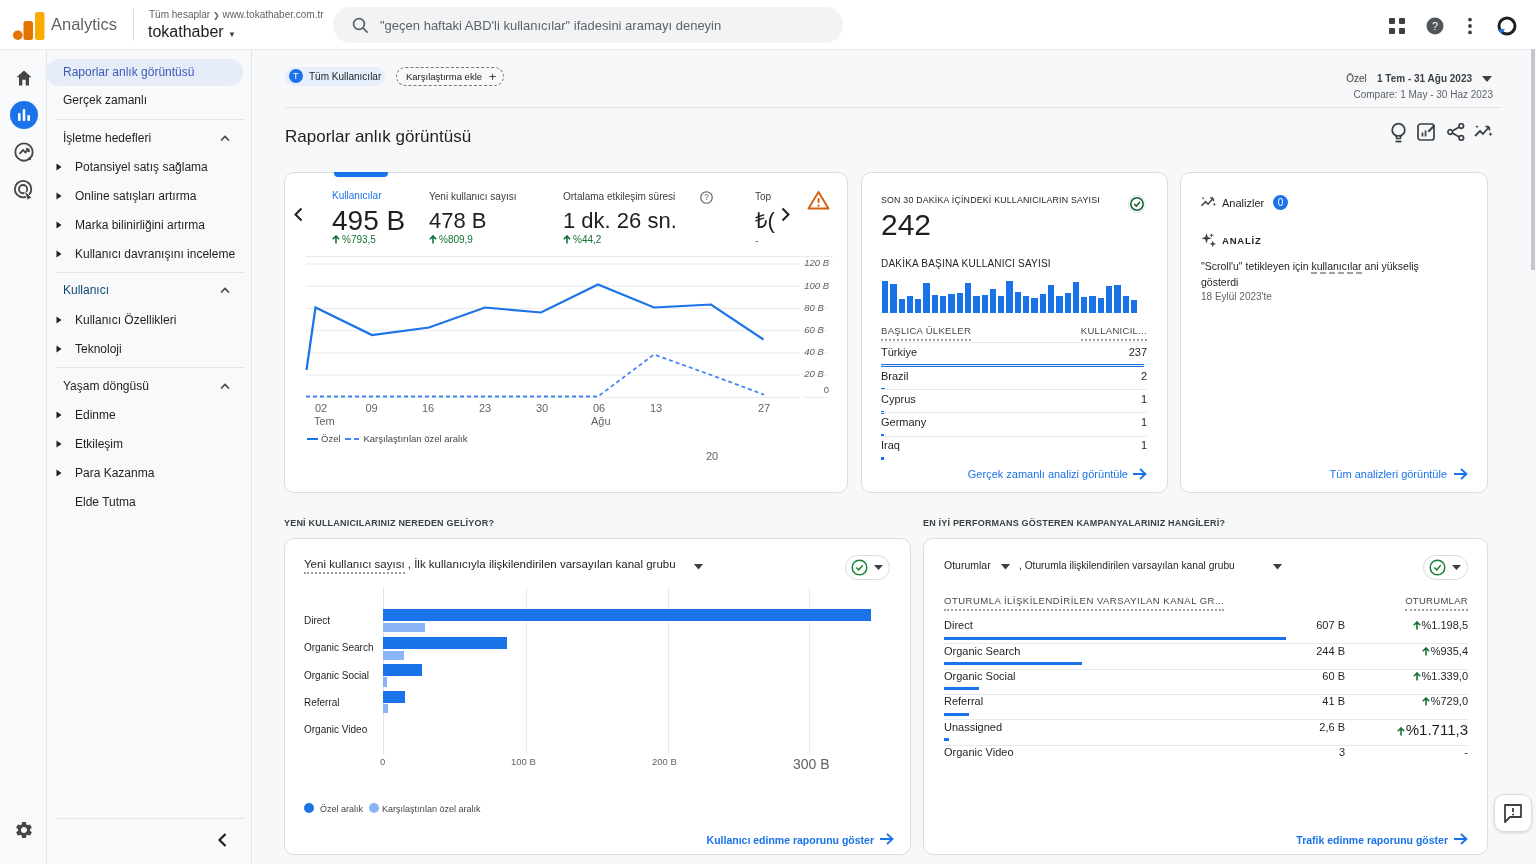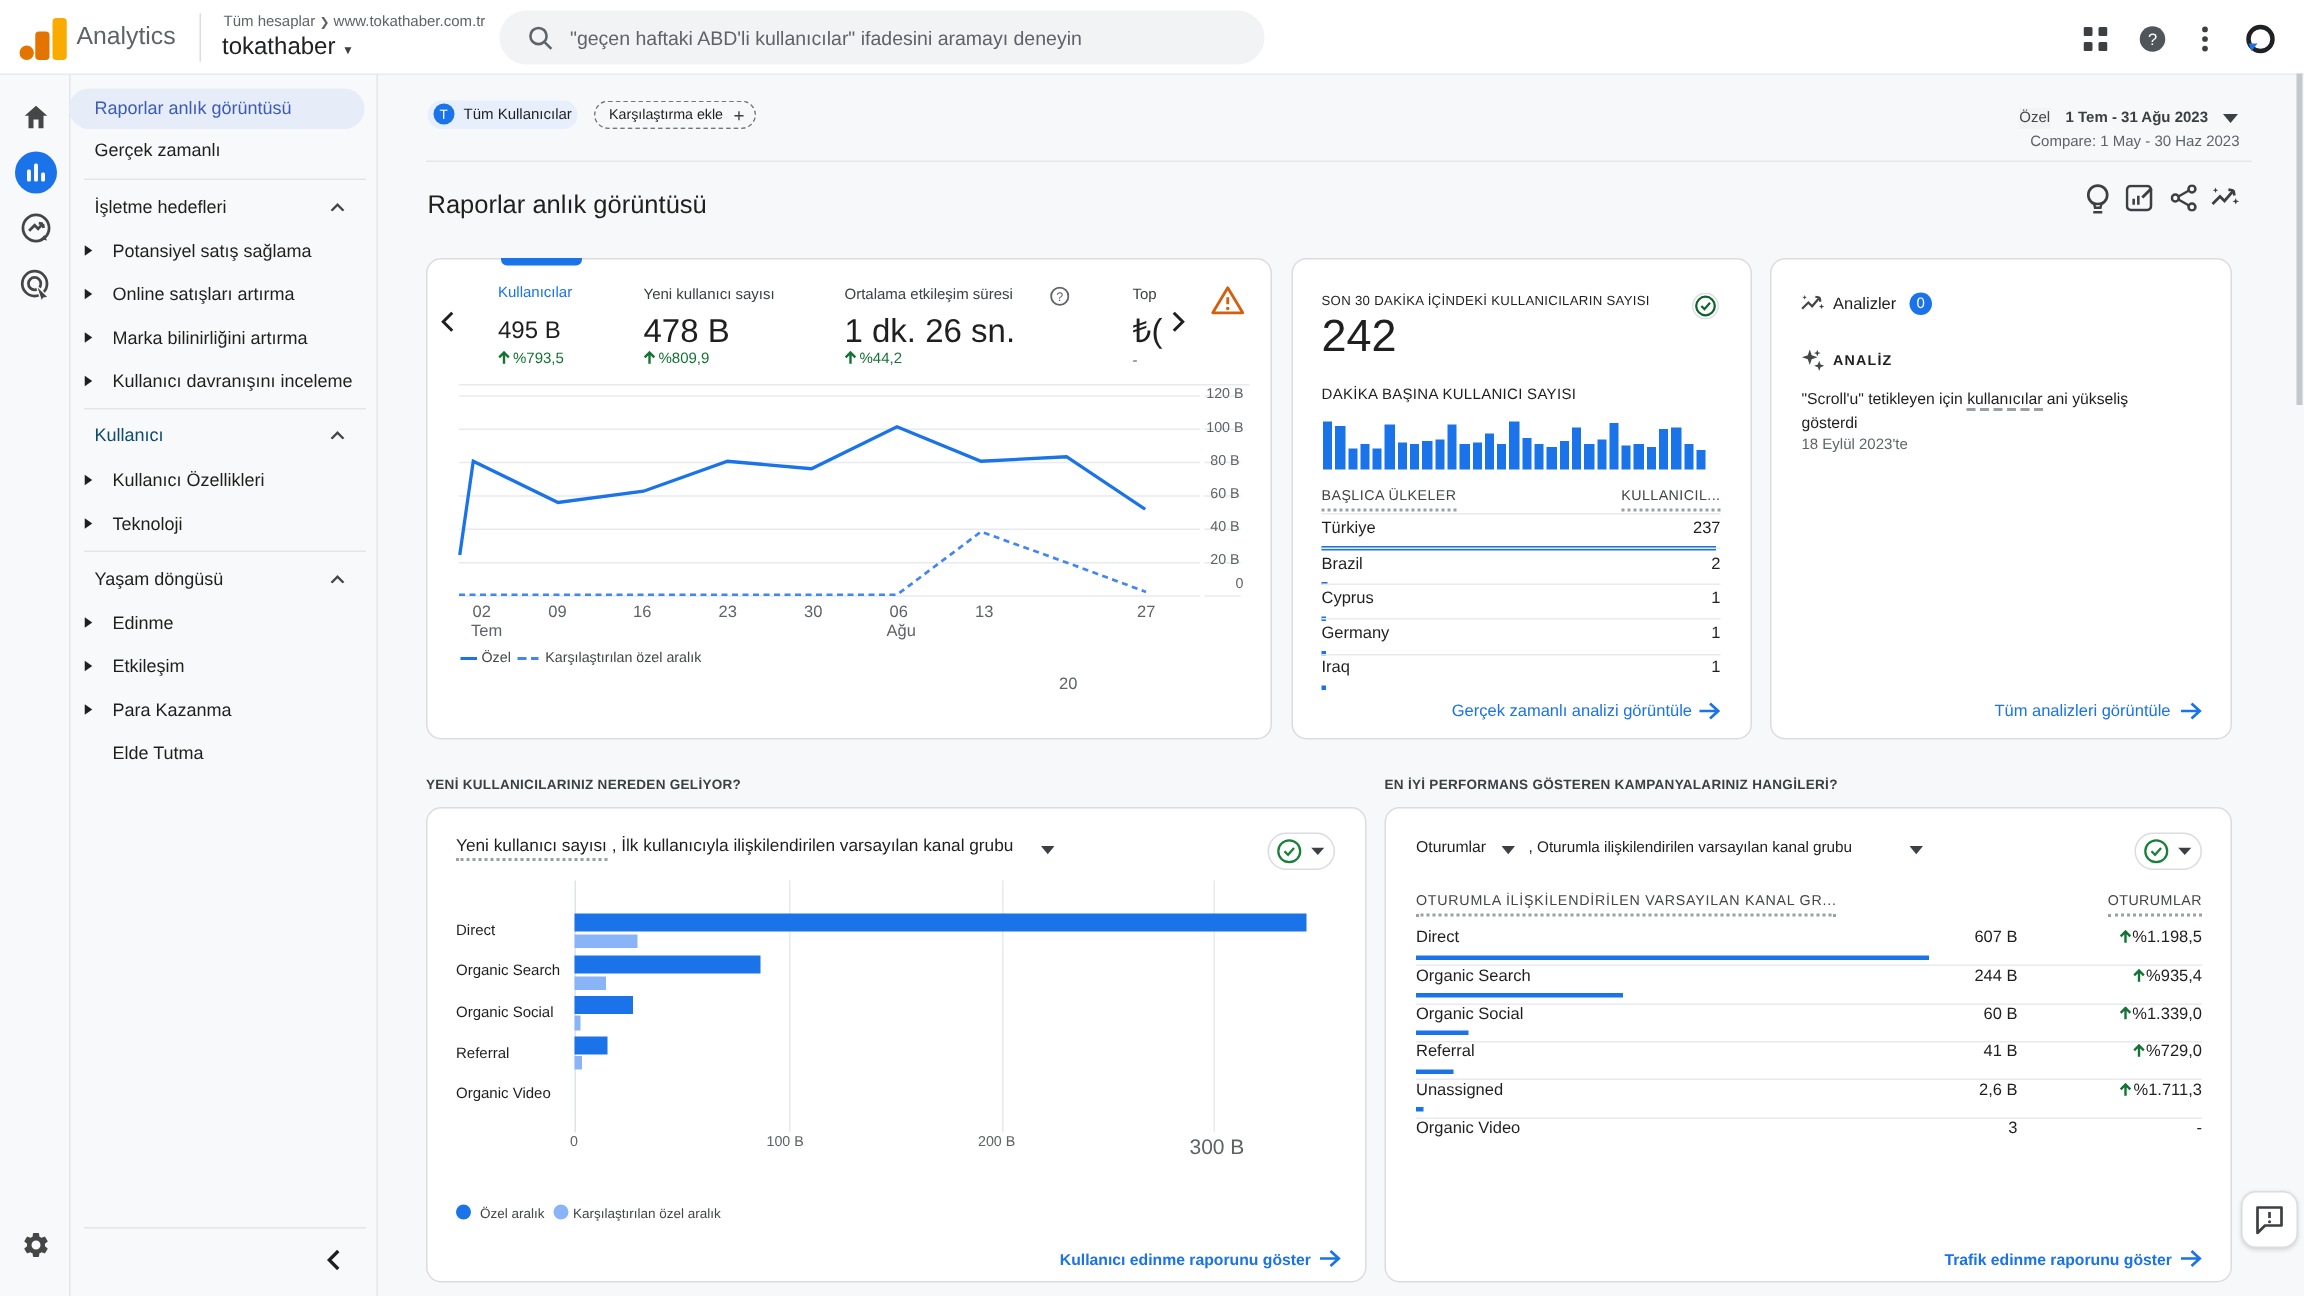"495 B" div.abs { font-size: 16px -> 28px }
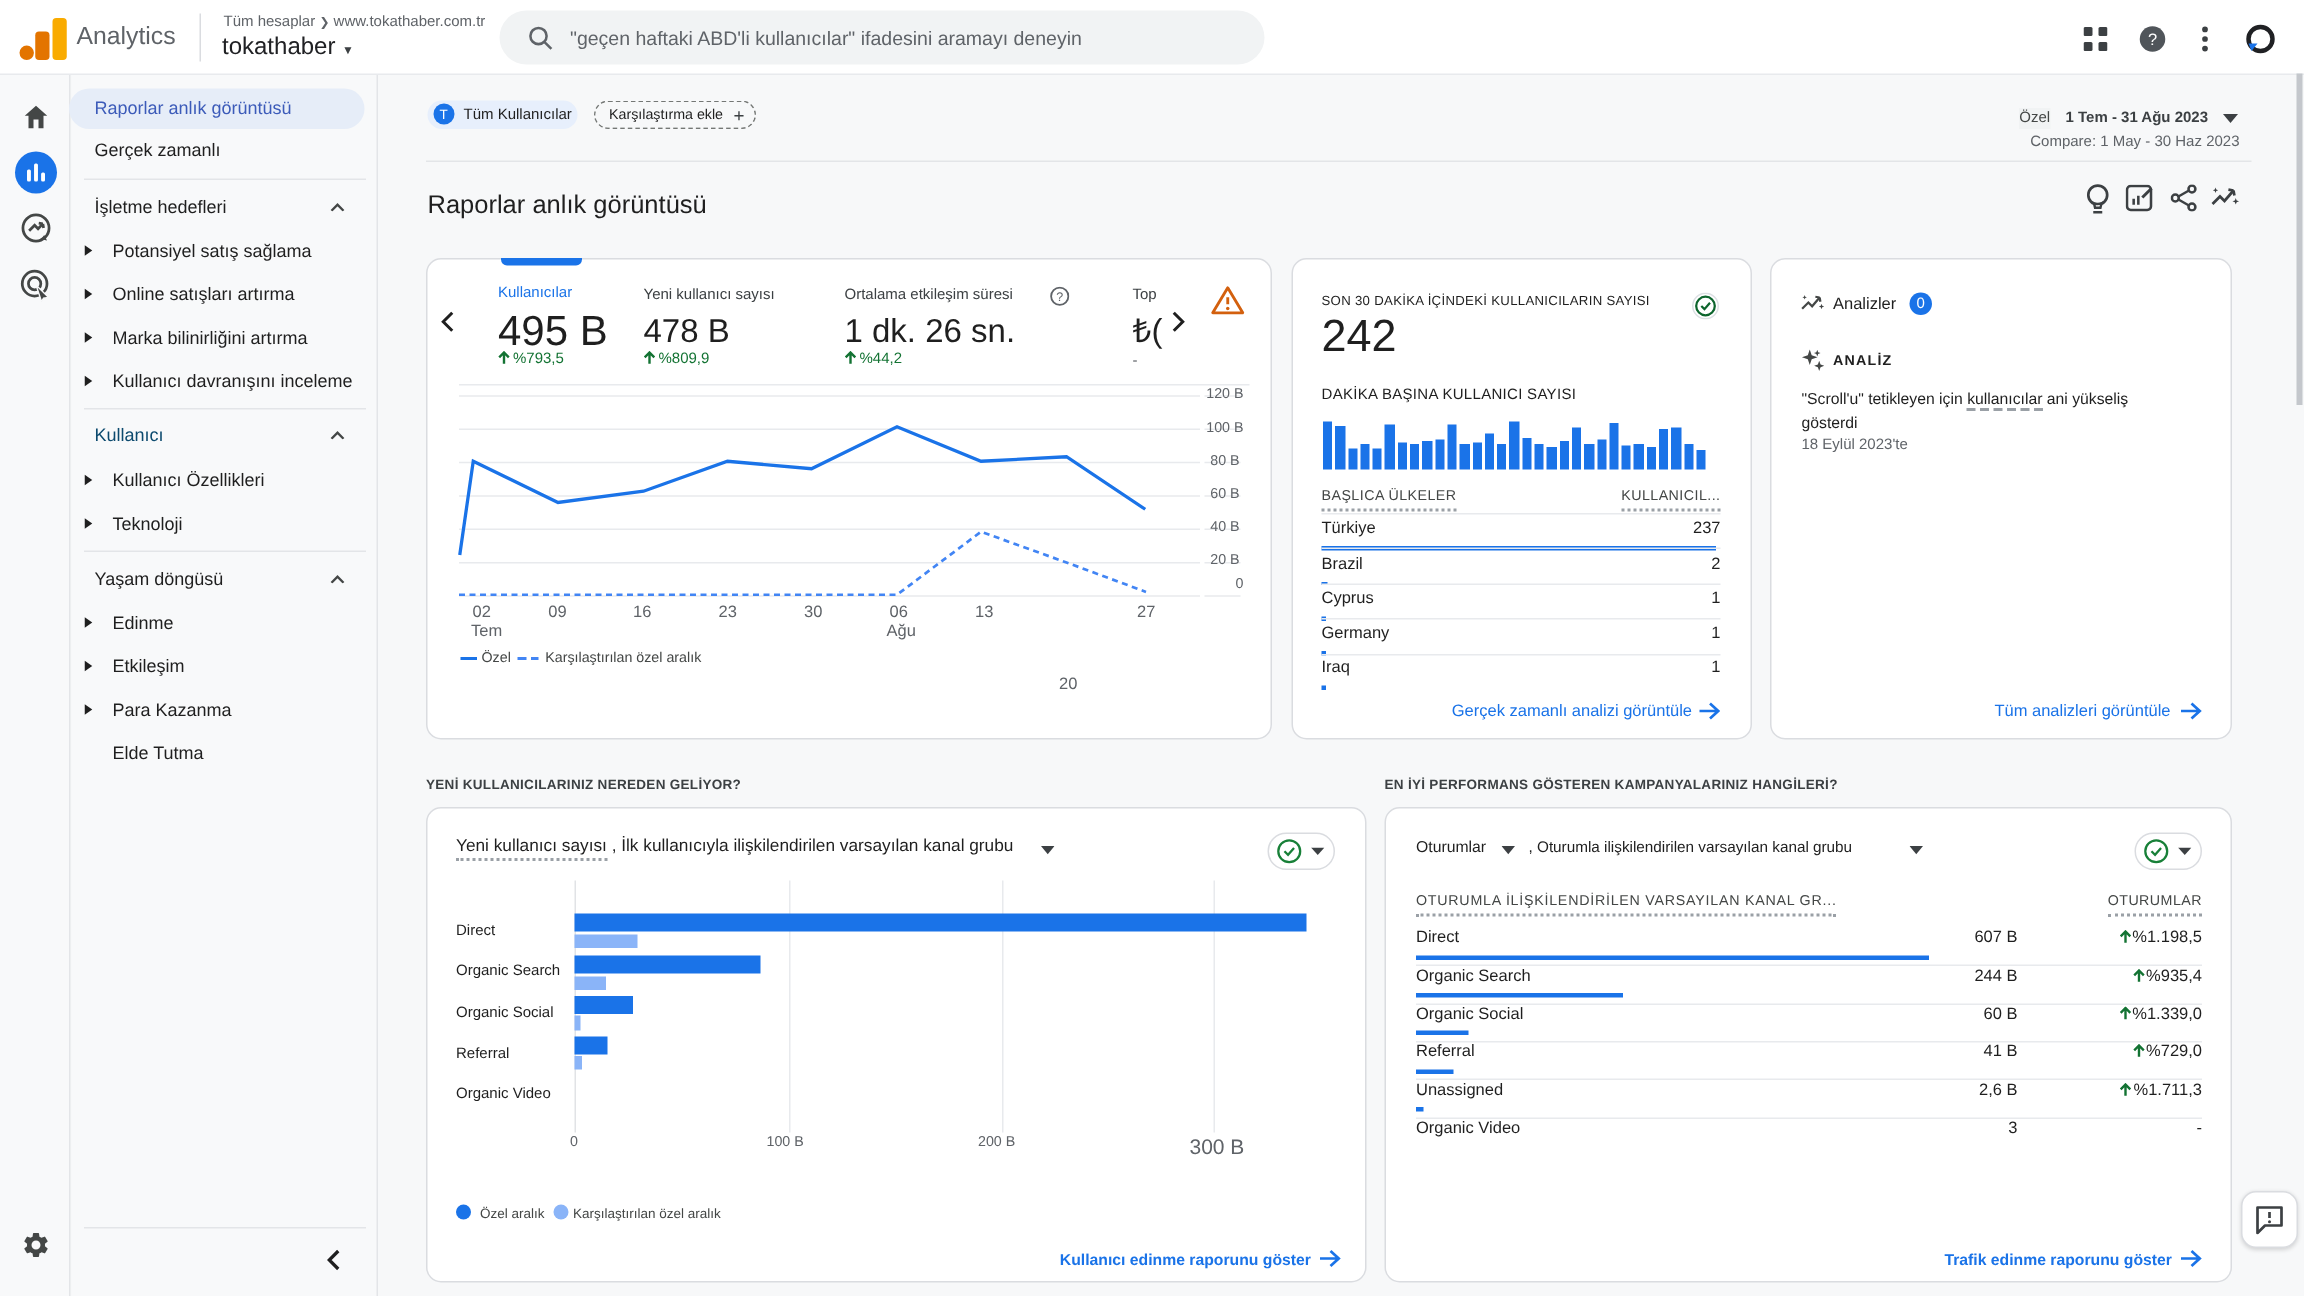"120 B" div.abs { font-style: none -> italic; text-align: center -> left }
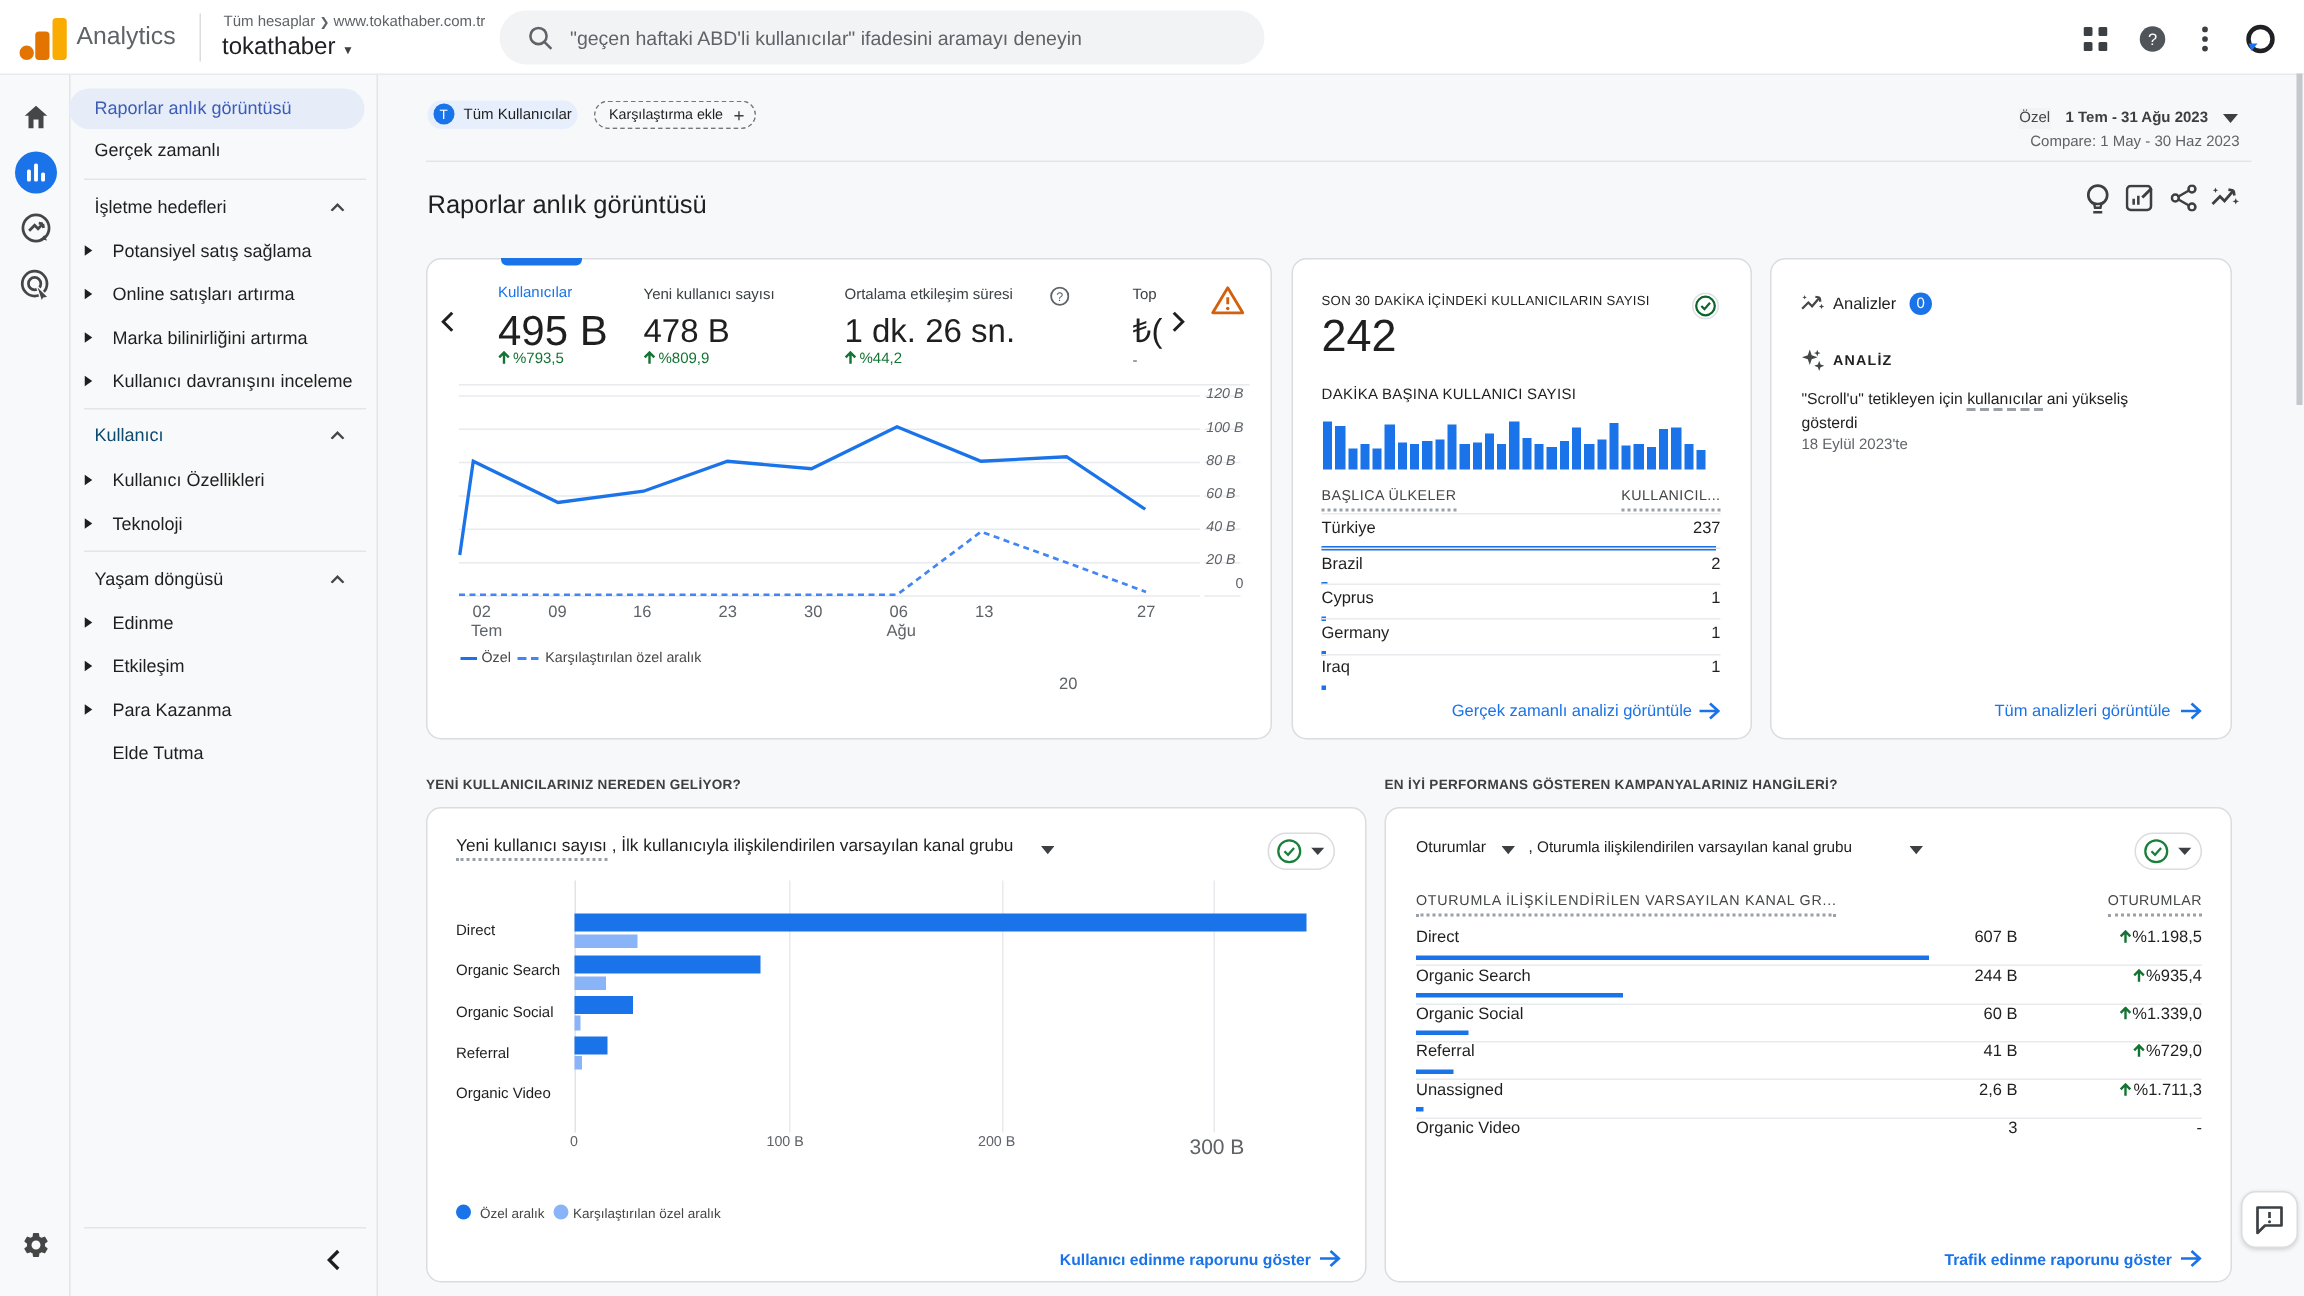"%1.711,3" div.abs { font-size: 11px -> 15px }
